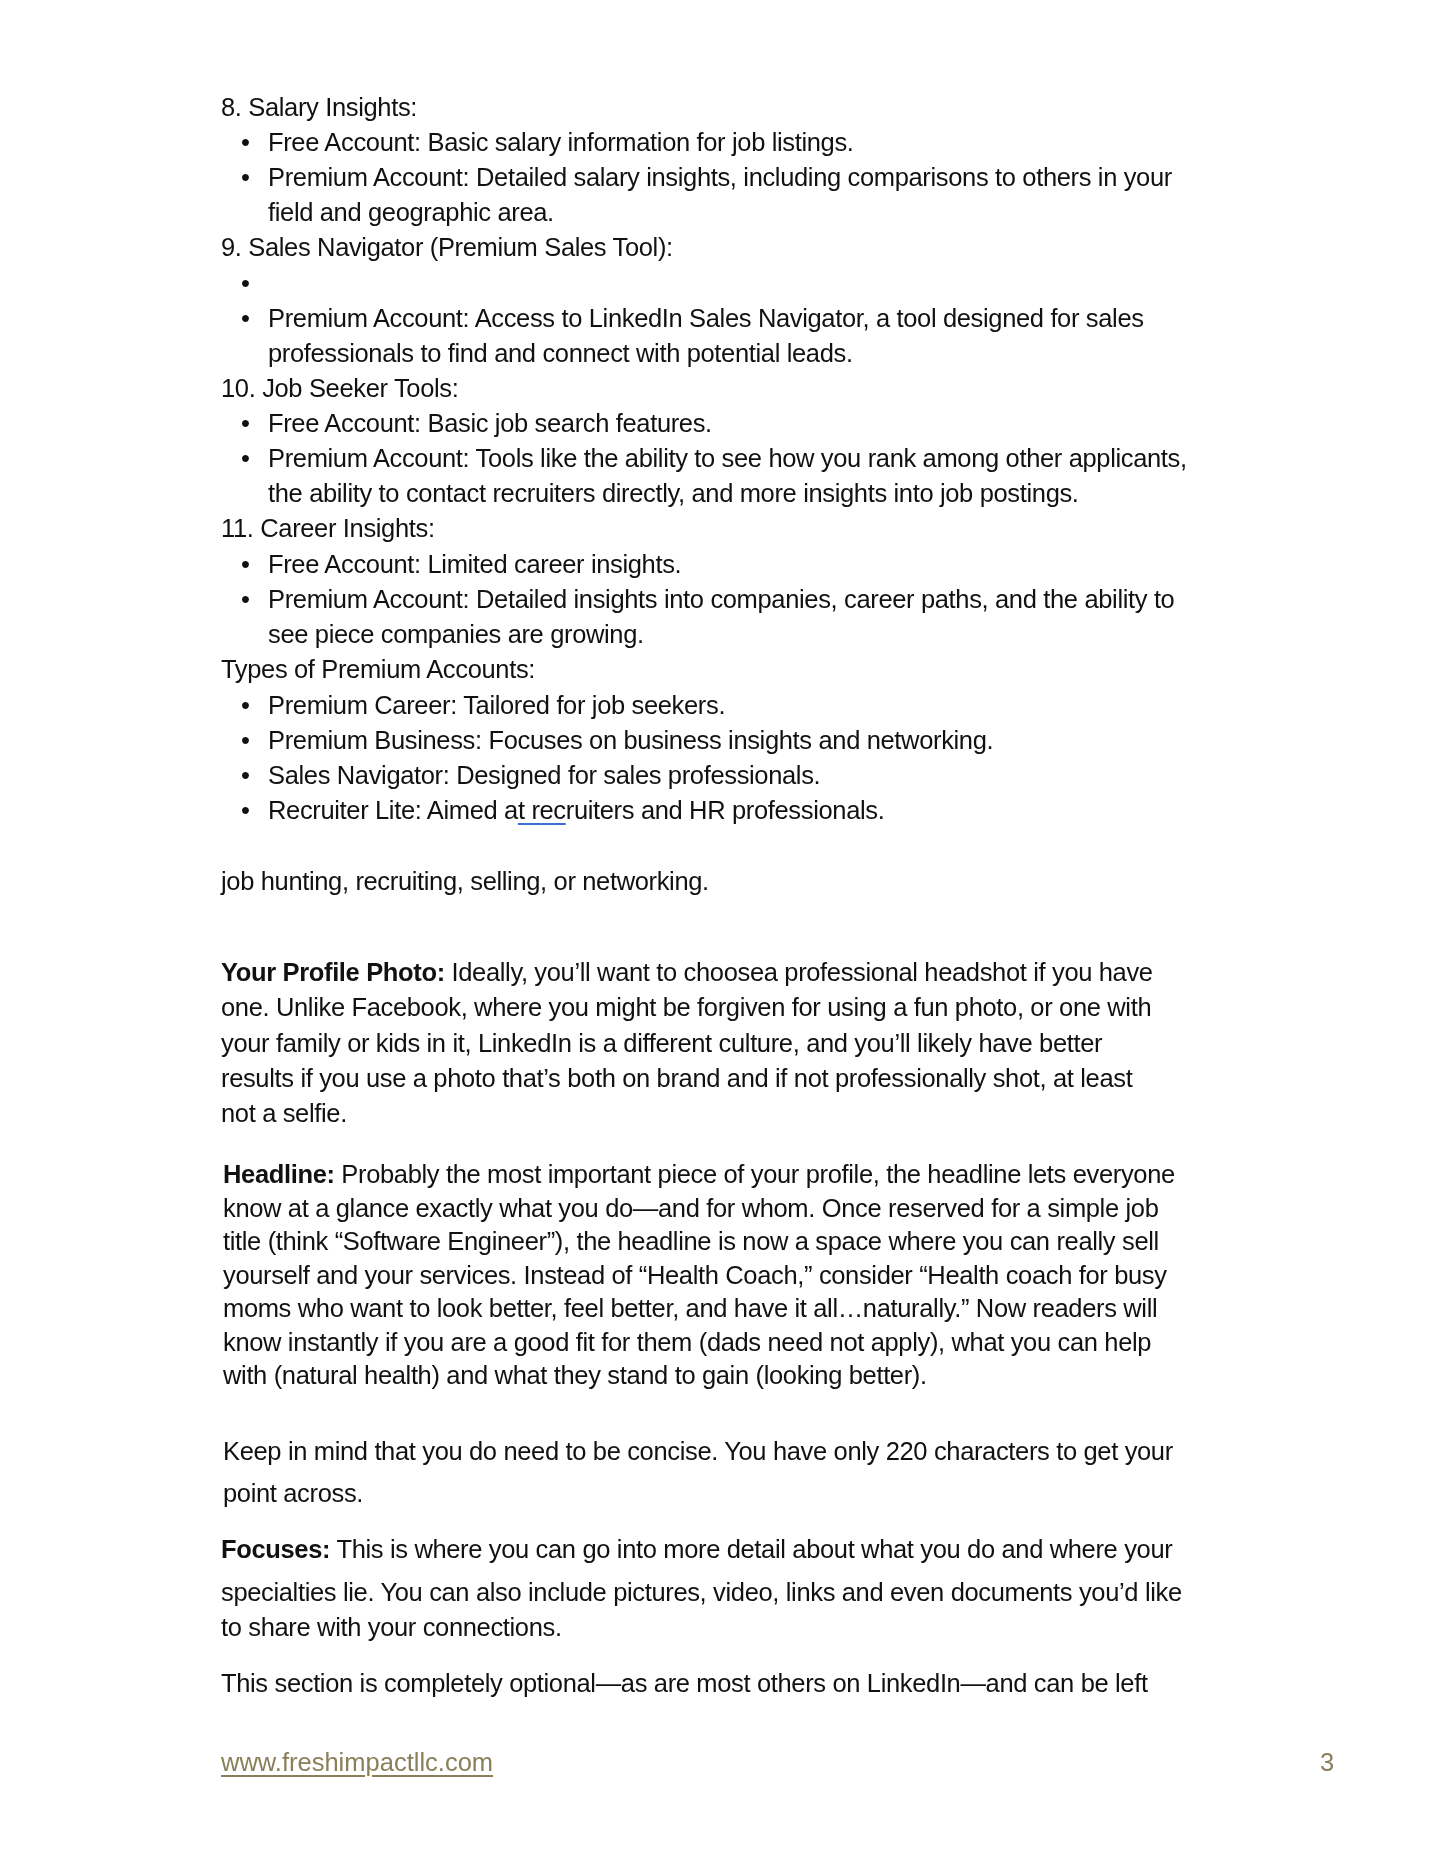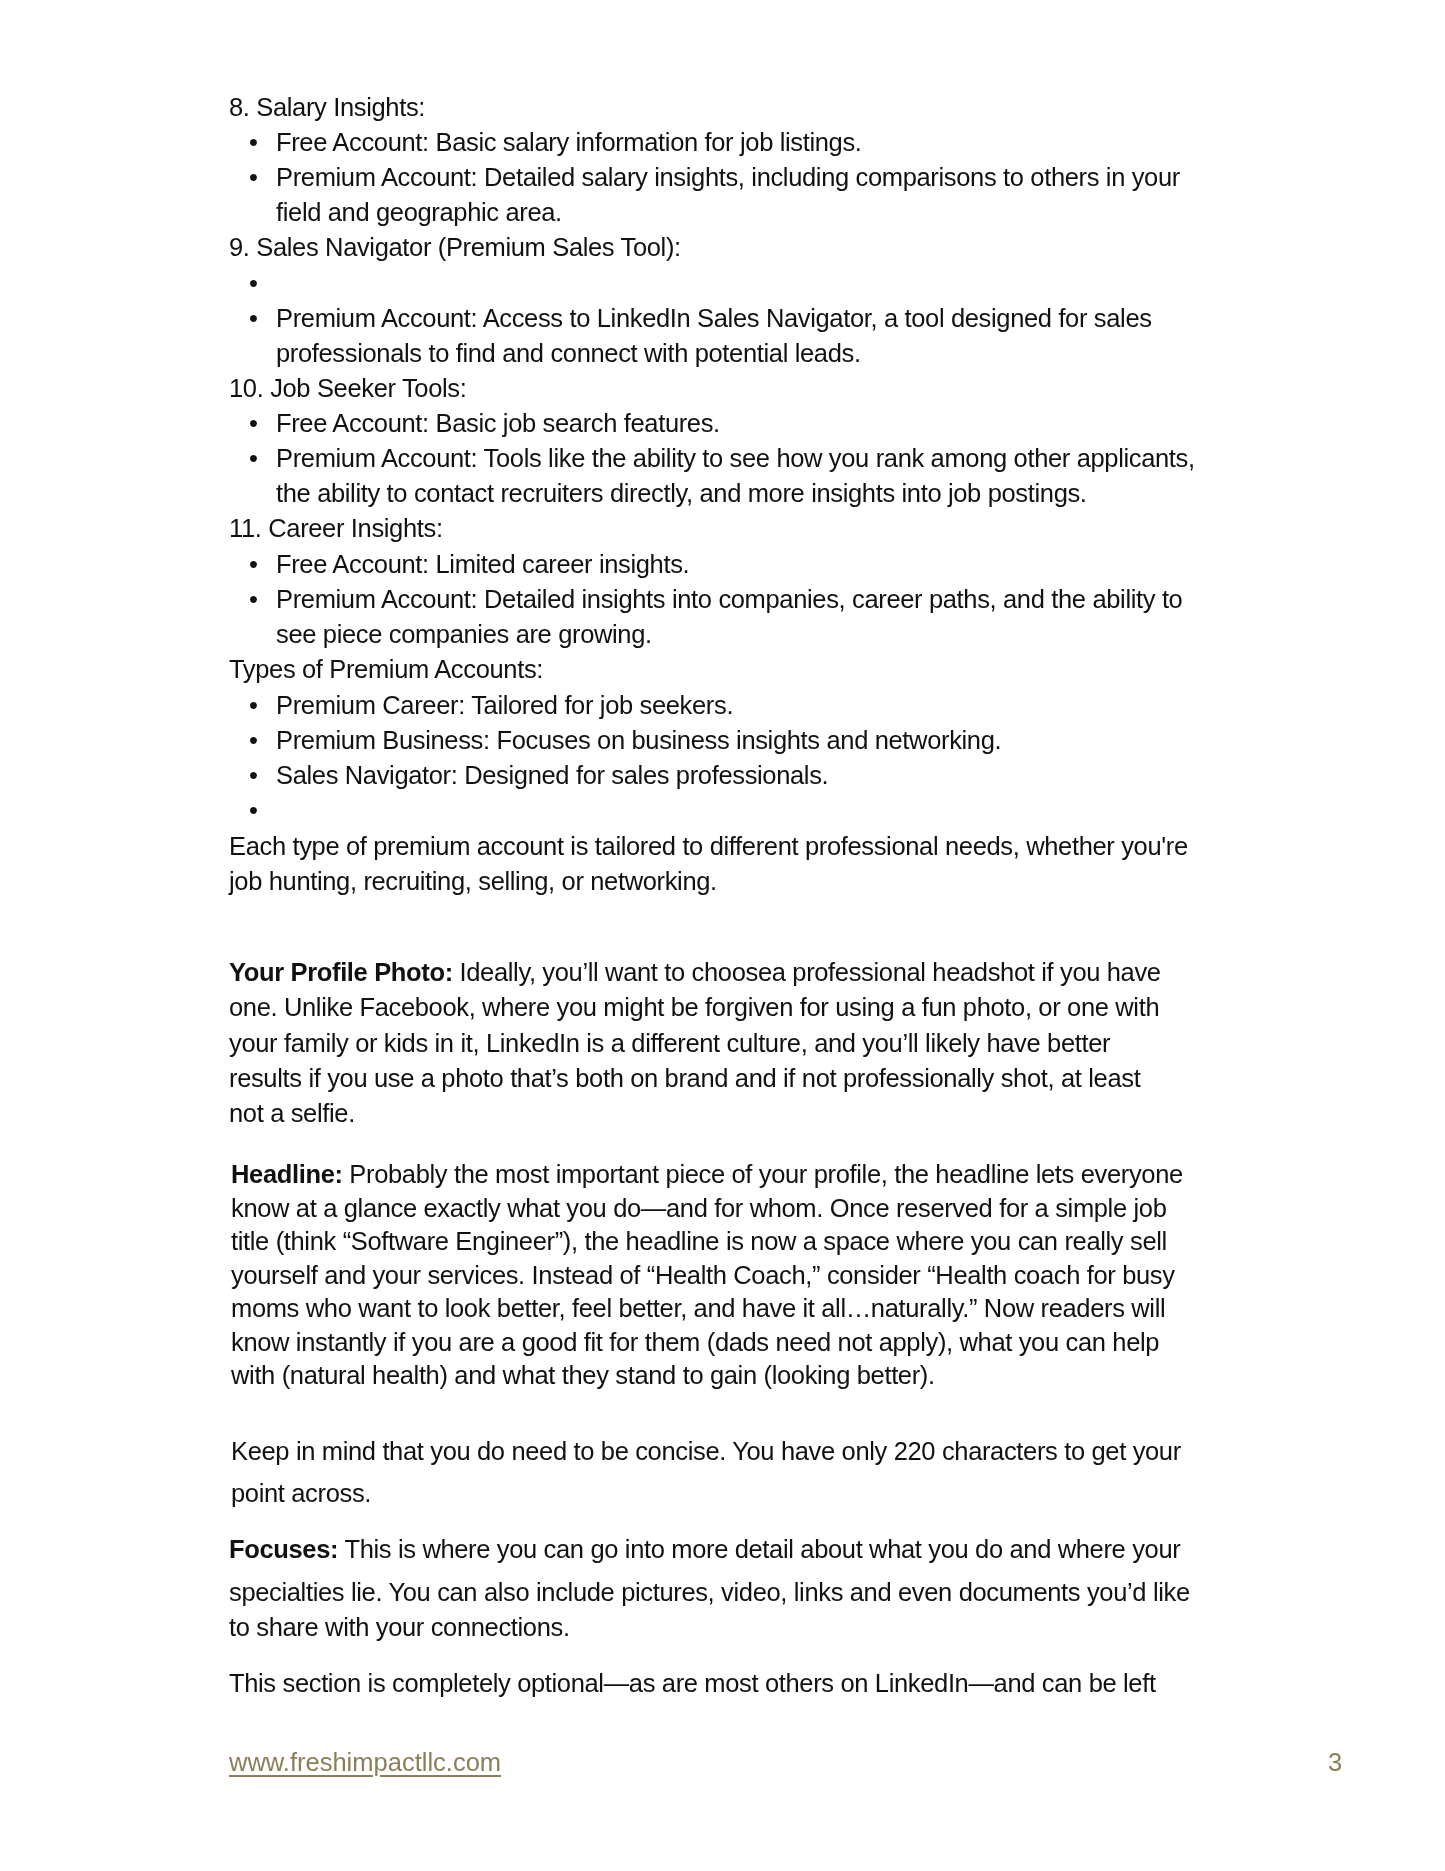"8. Salary Insights:" .page { left: 16px -> 8px }
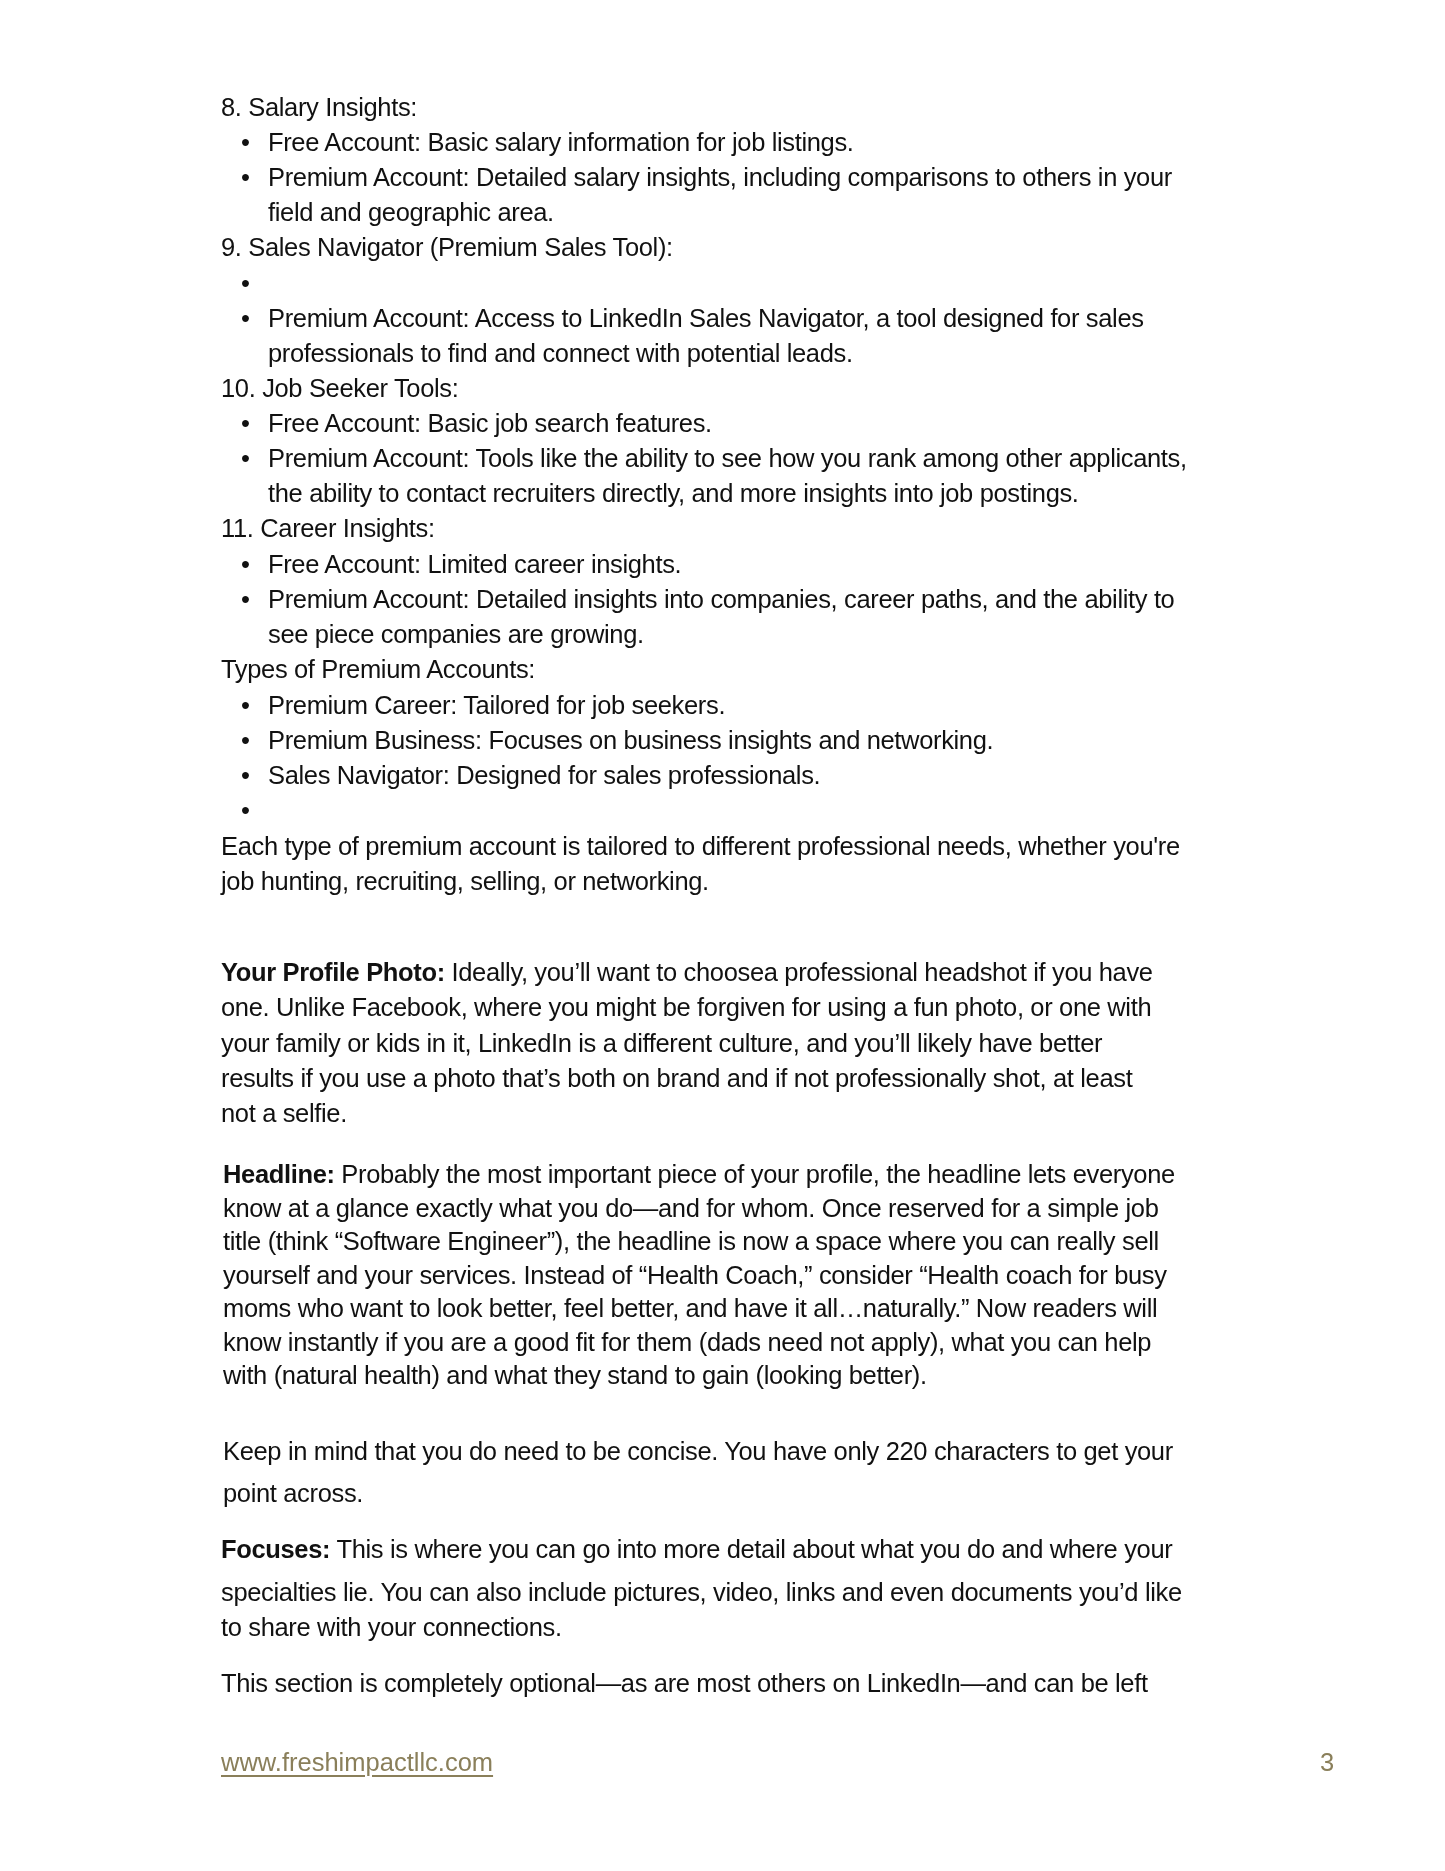"Recruiter Lite: Aimed at recruiters" div.line { html: none -> <div><span>Recruiter Lite: Aimed a</span><span>t rec</span><span>ruiters and HR professionals.</span></div> }
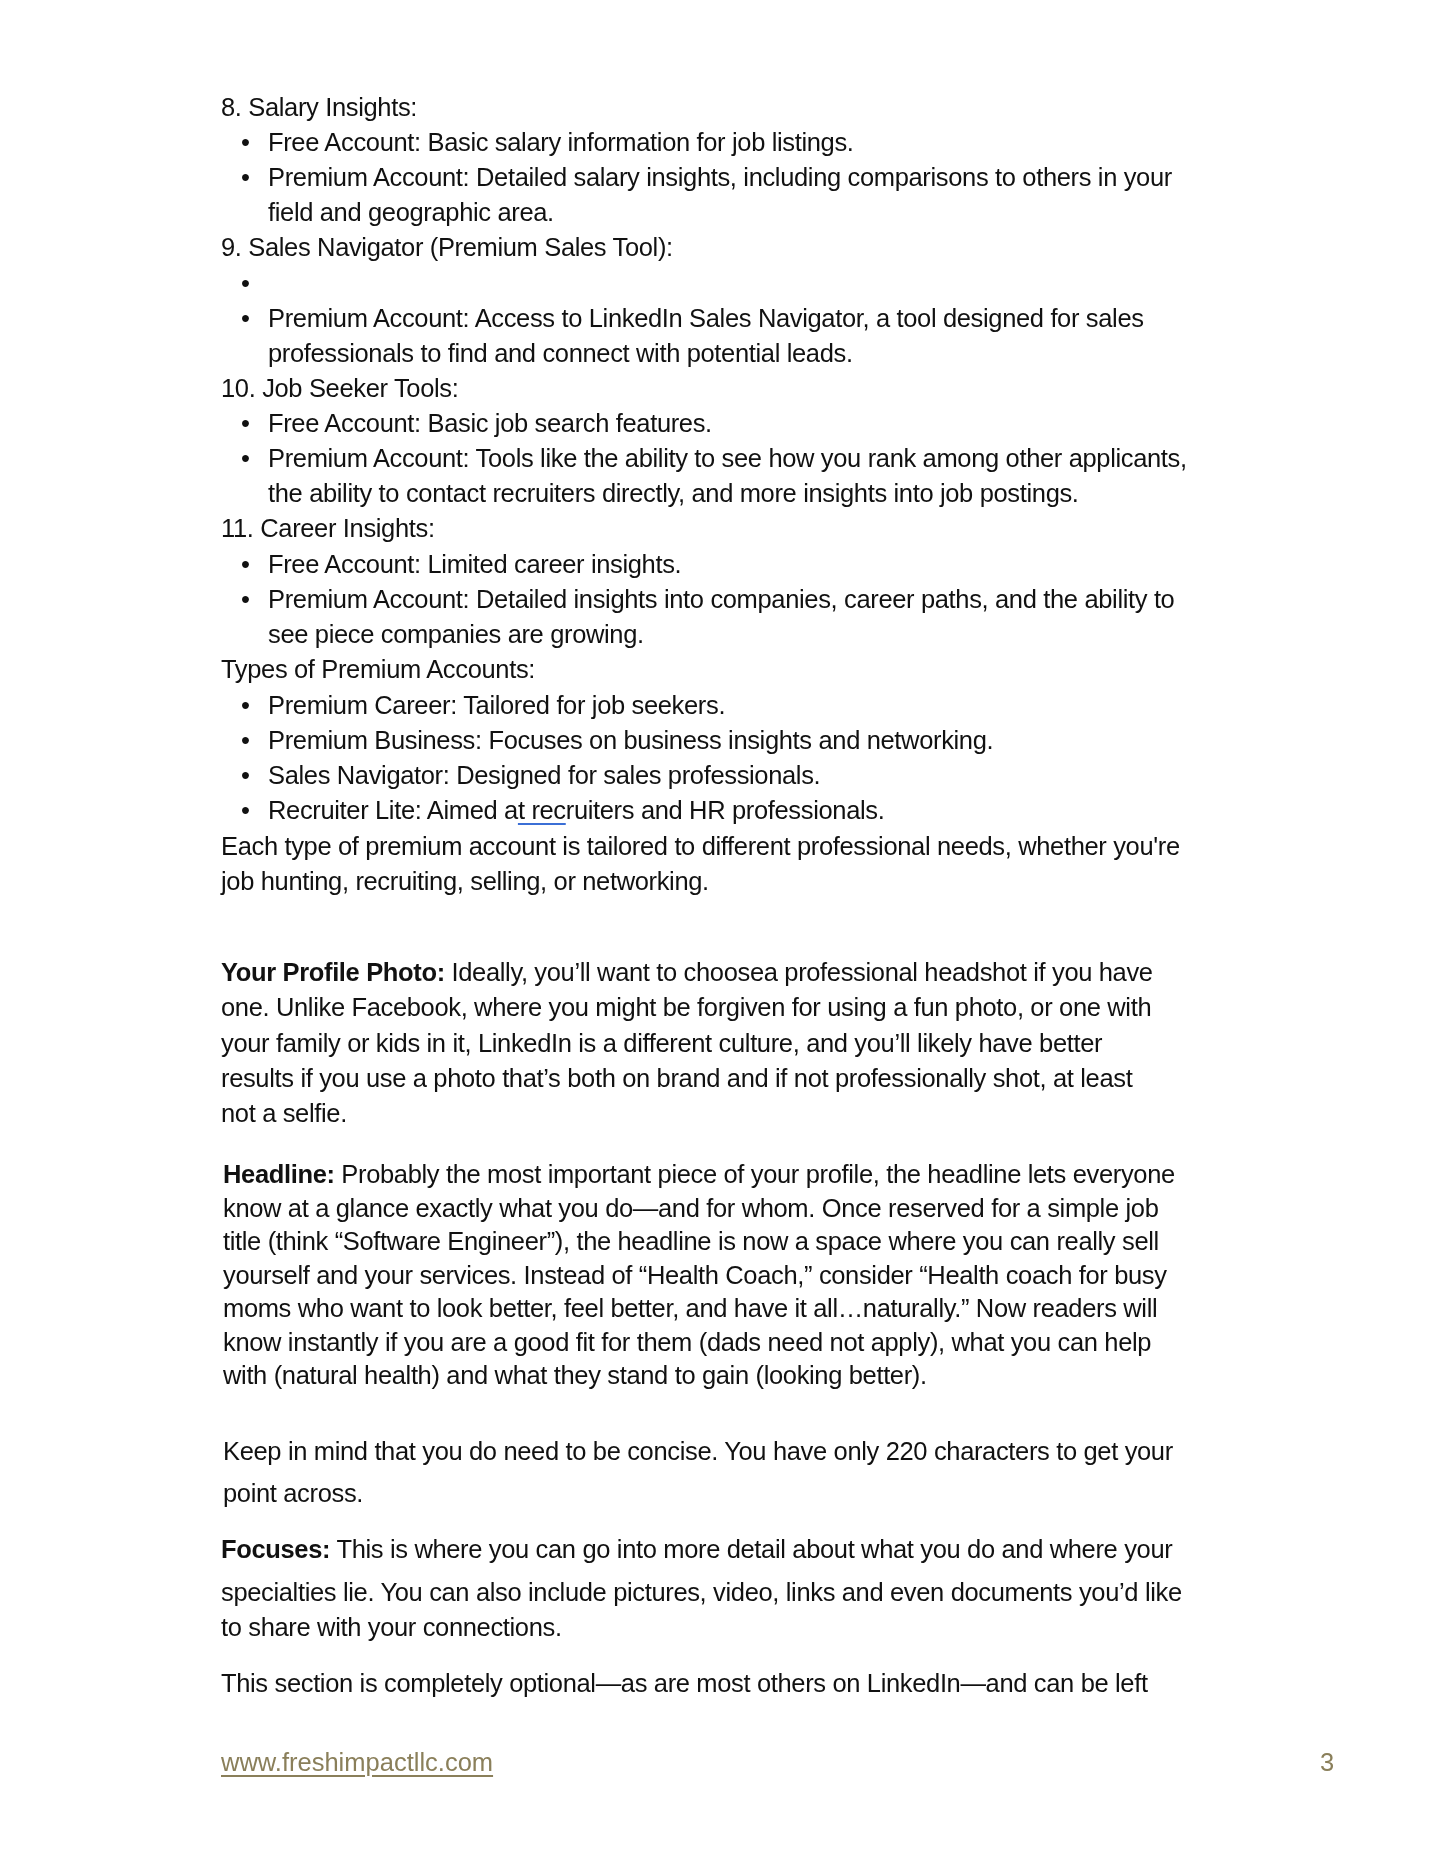"Each type of premium account" div.line { html: <div>Each type of premium account is tailored to different professional needs, whether you're</div> -> none }
